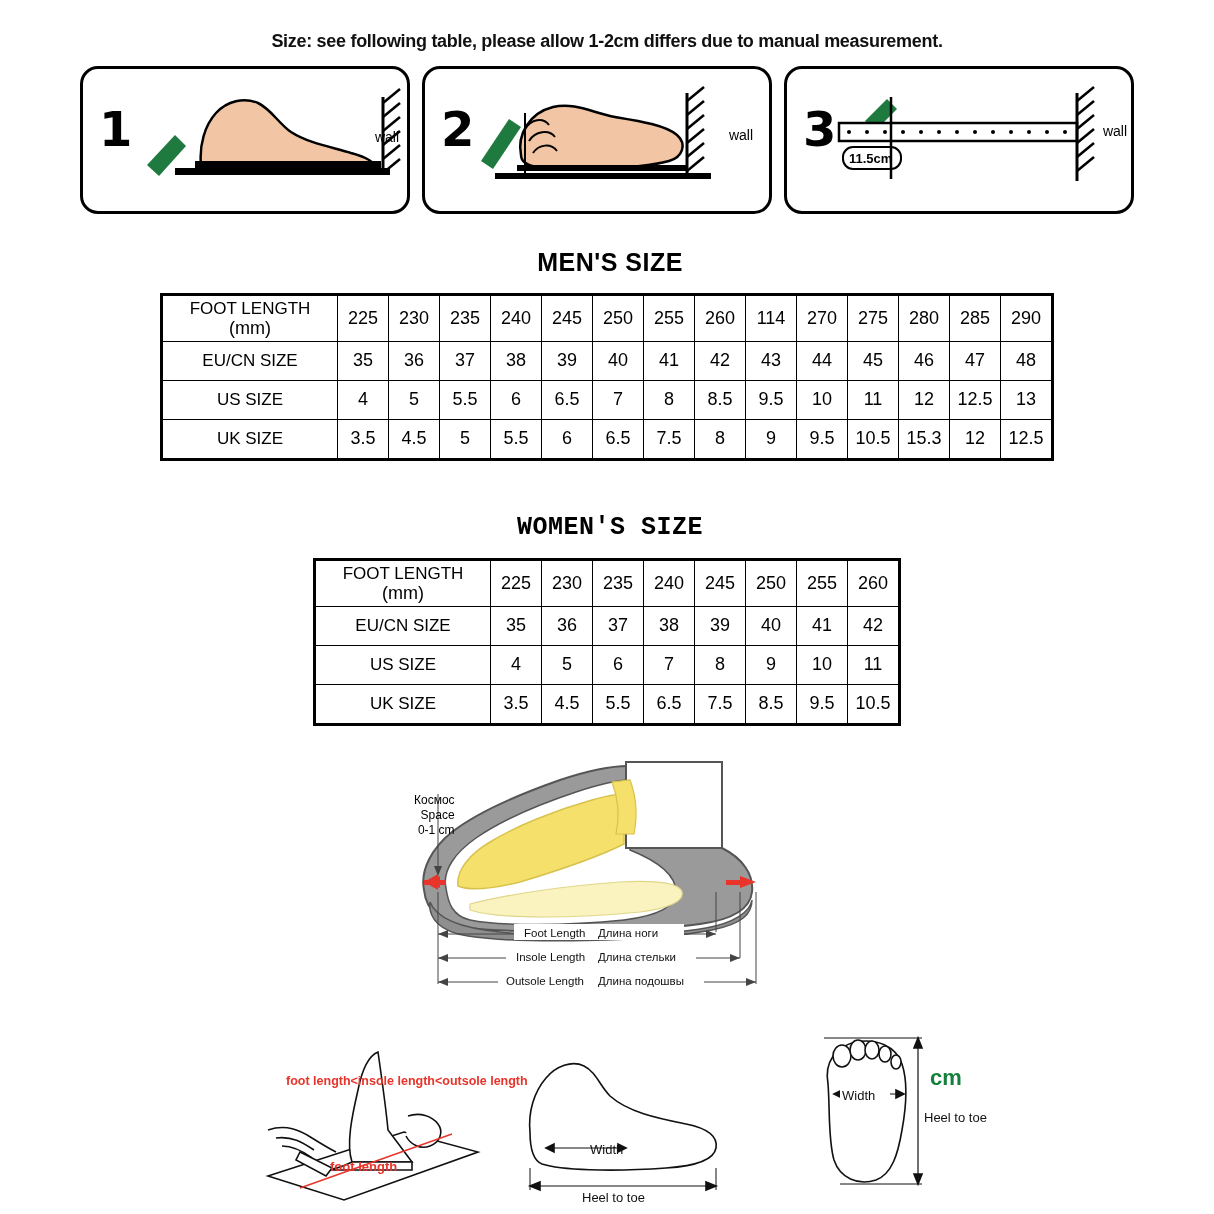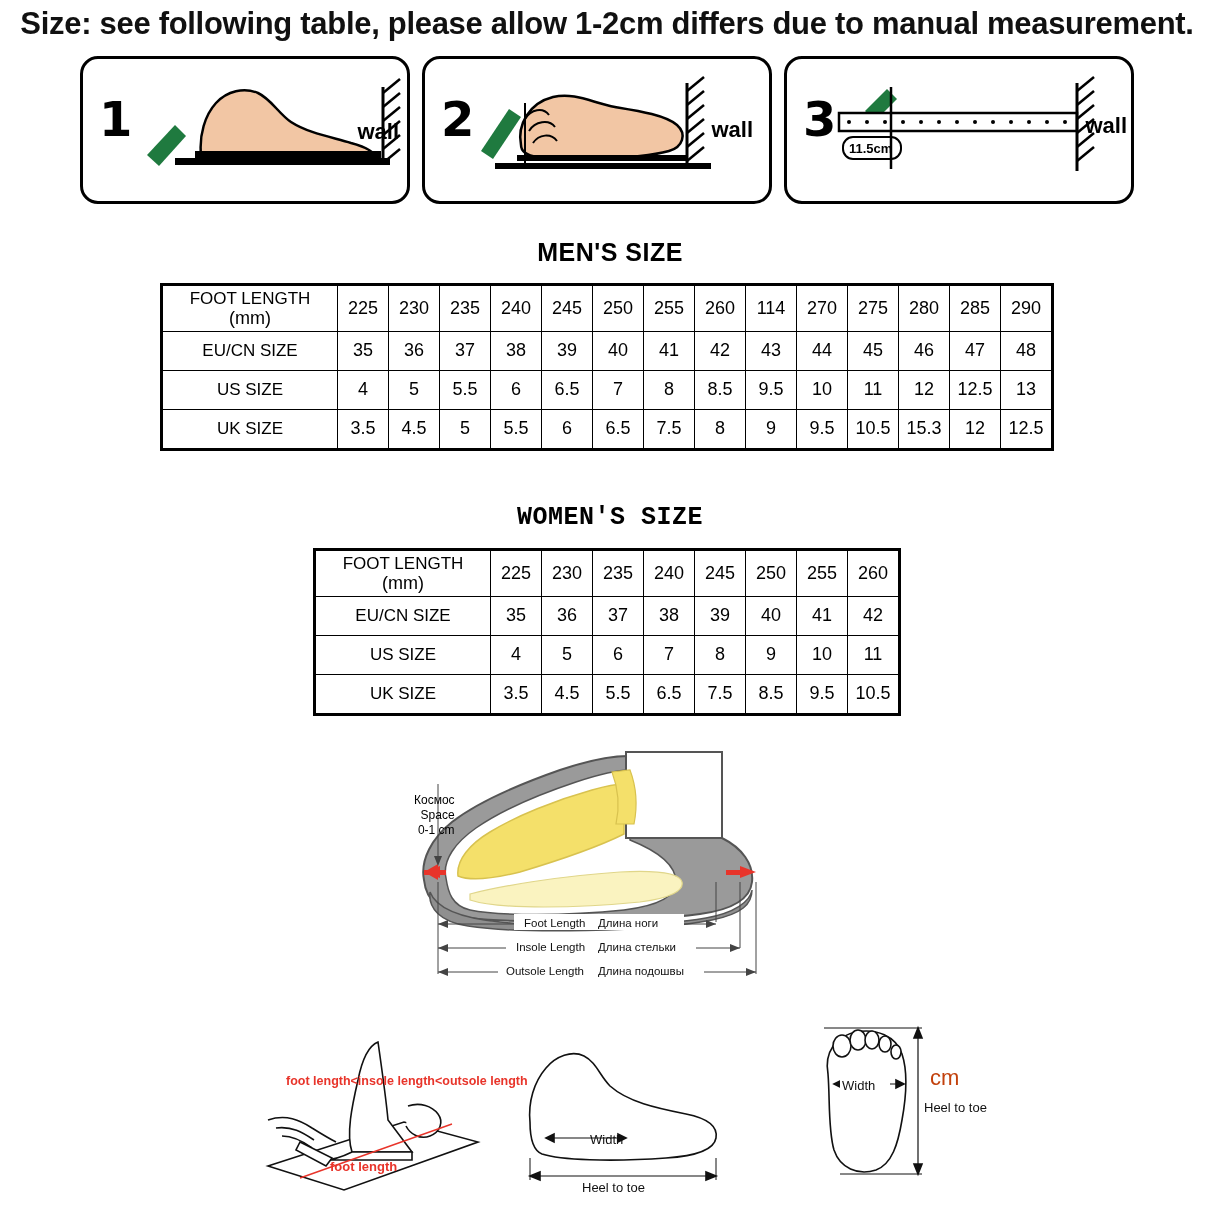"Size: see following table, please" .header { font-size: 31px -> 18px; padding-top: 6px -> 31px }
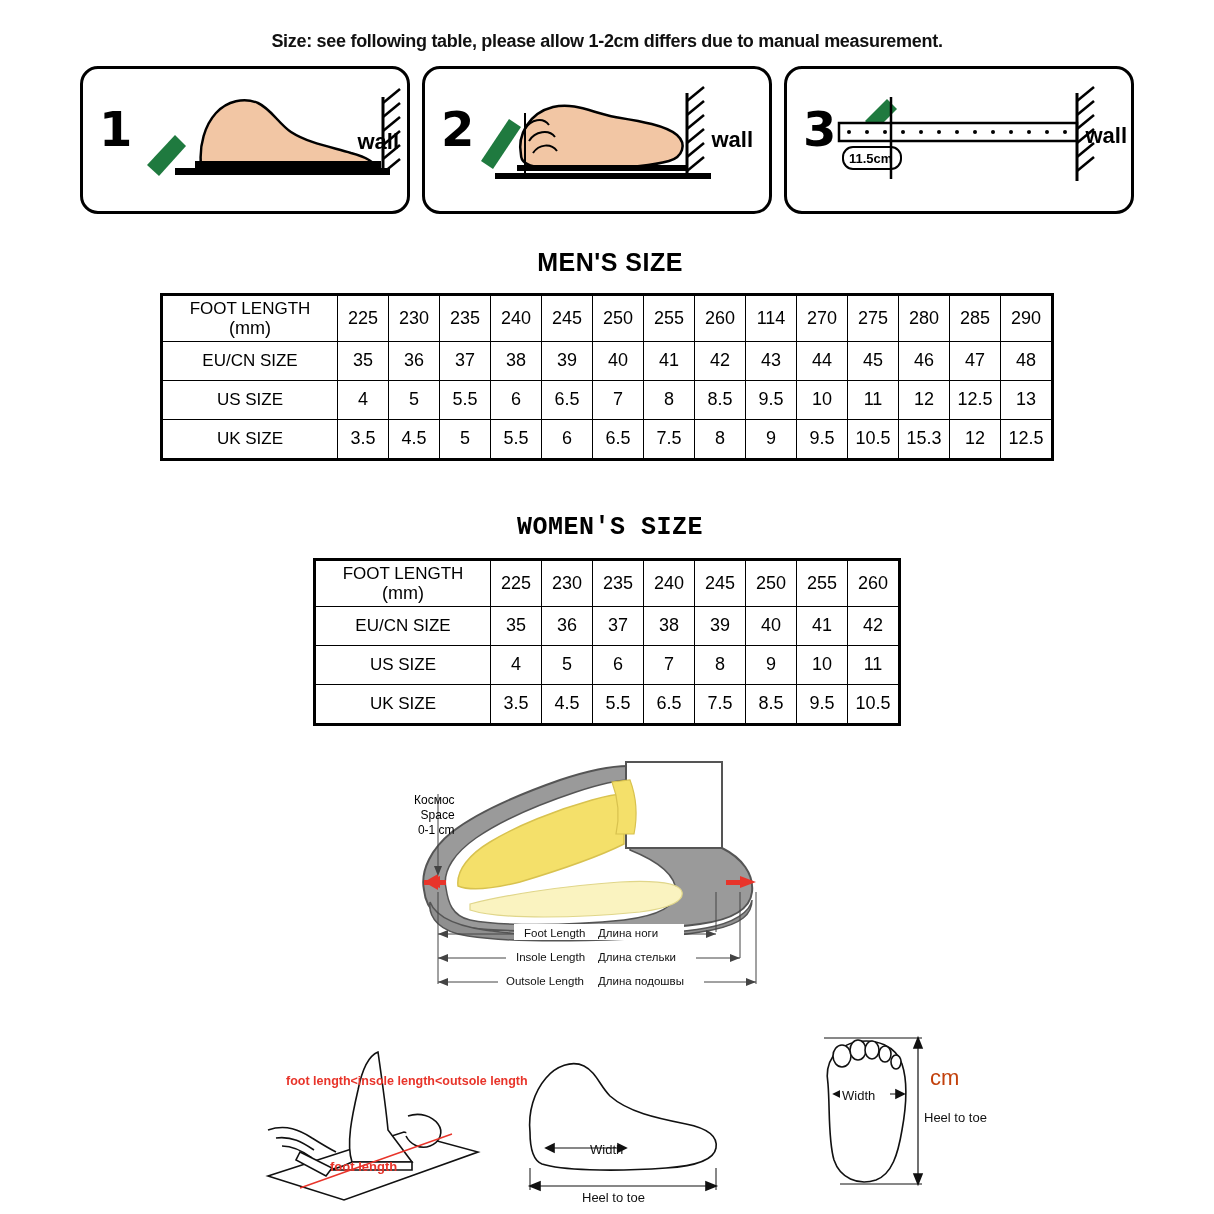"wall" .wall-label { font-size: 22px -> 14px; font-weight: bold -> normal }
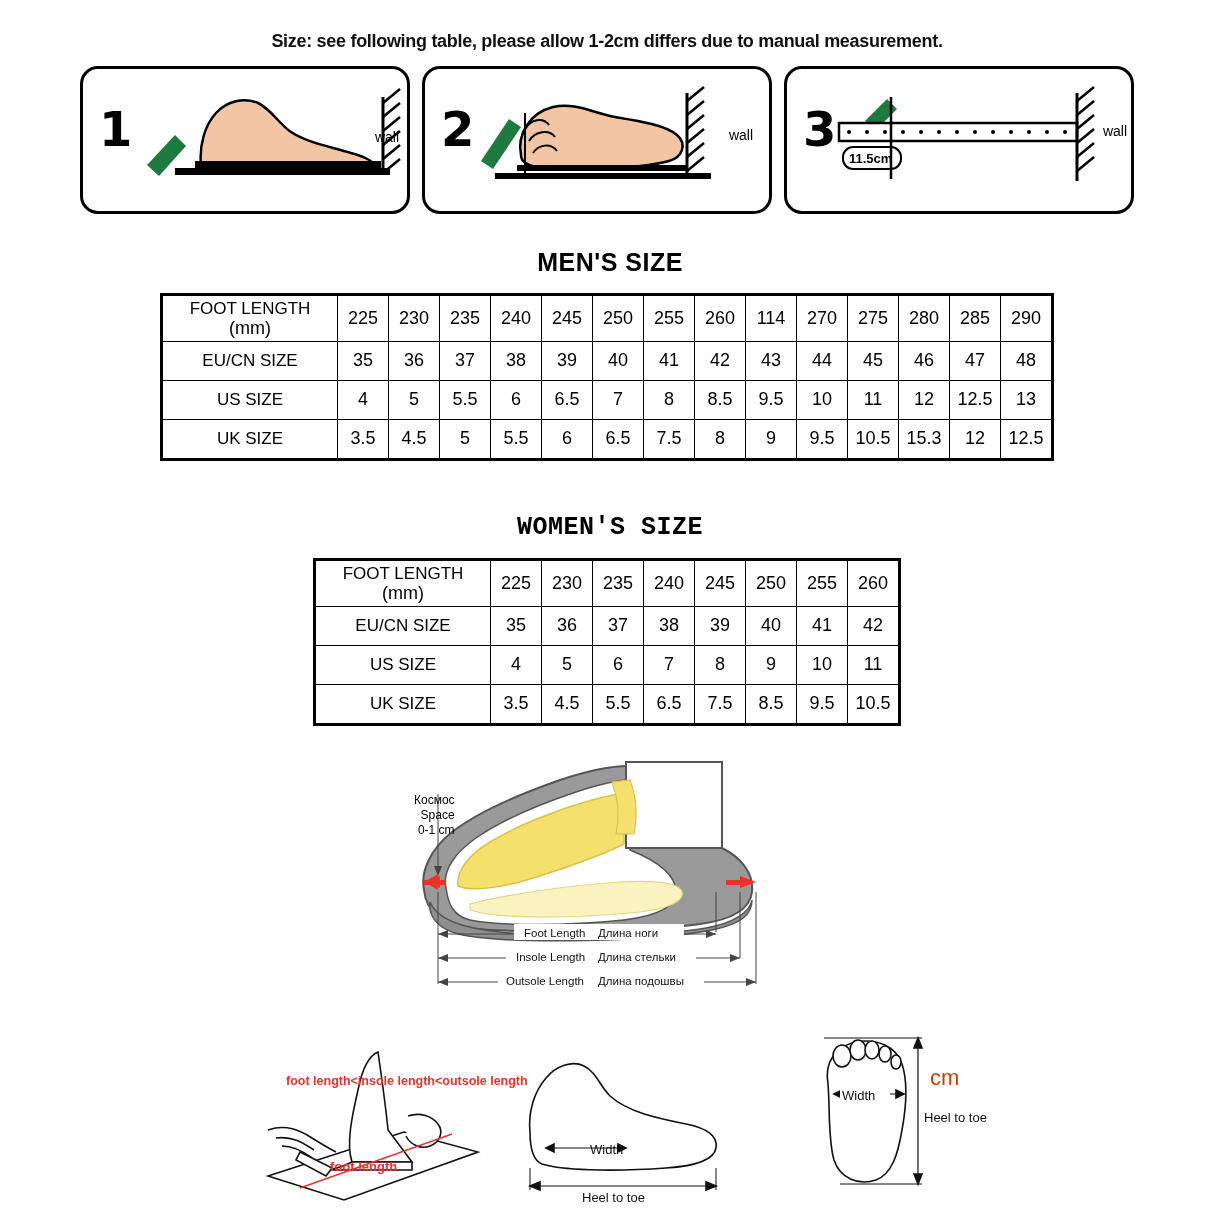"cm" .cm-label { color: #c2410c -> #15803d; font-weight: normal -> bold }
